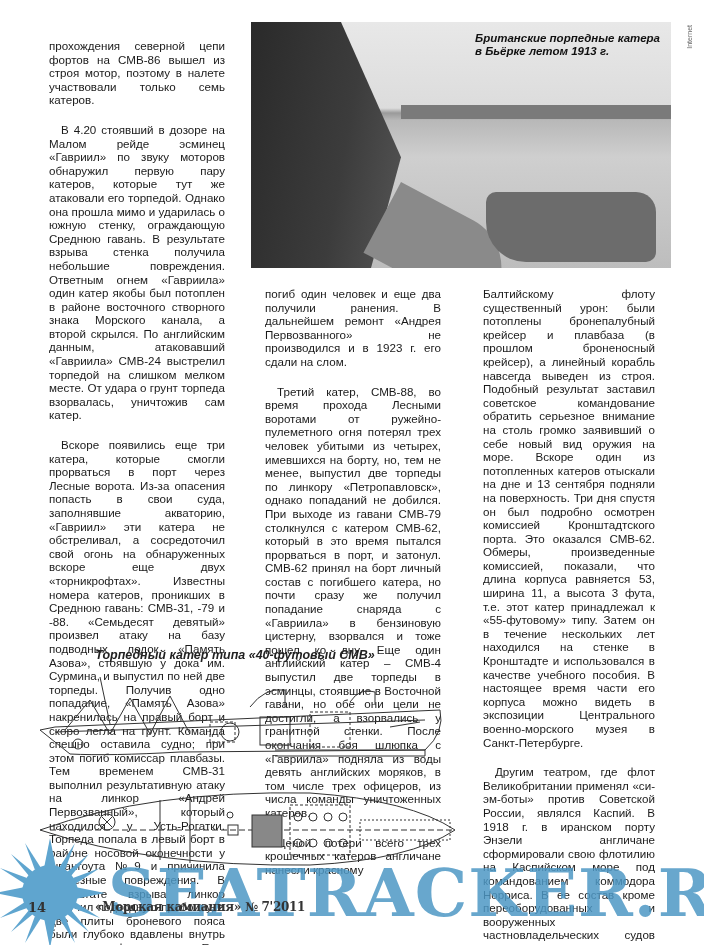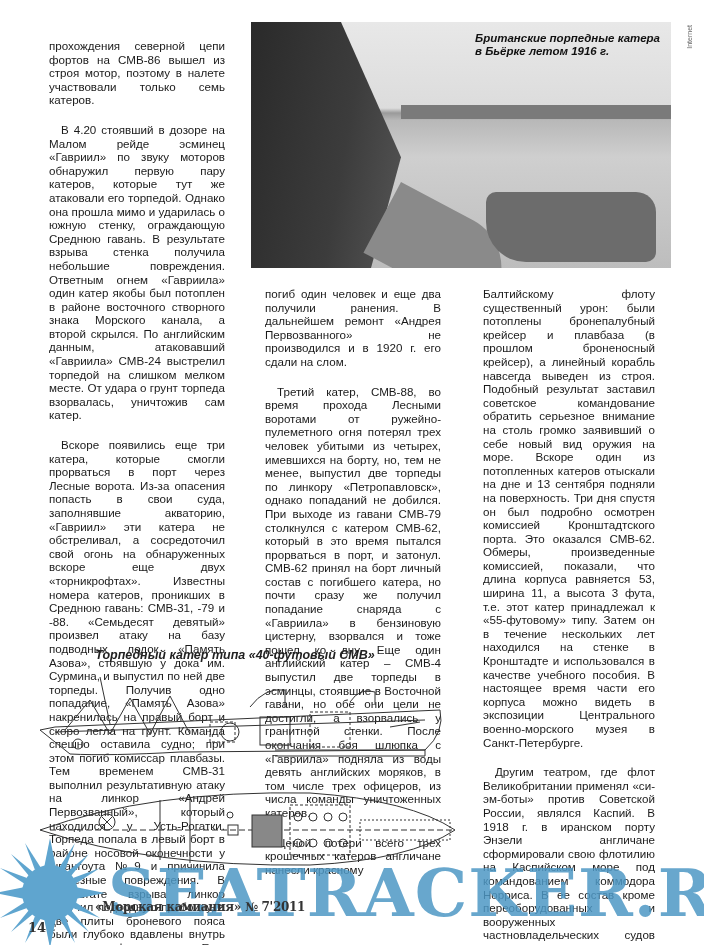"Британские порпедные катера в Бьёрке" div { text: 1916 -> 1913 }
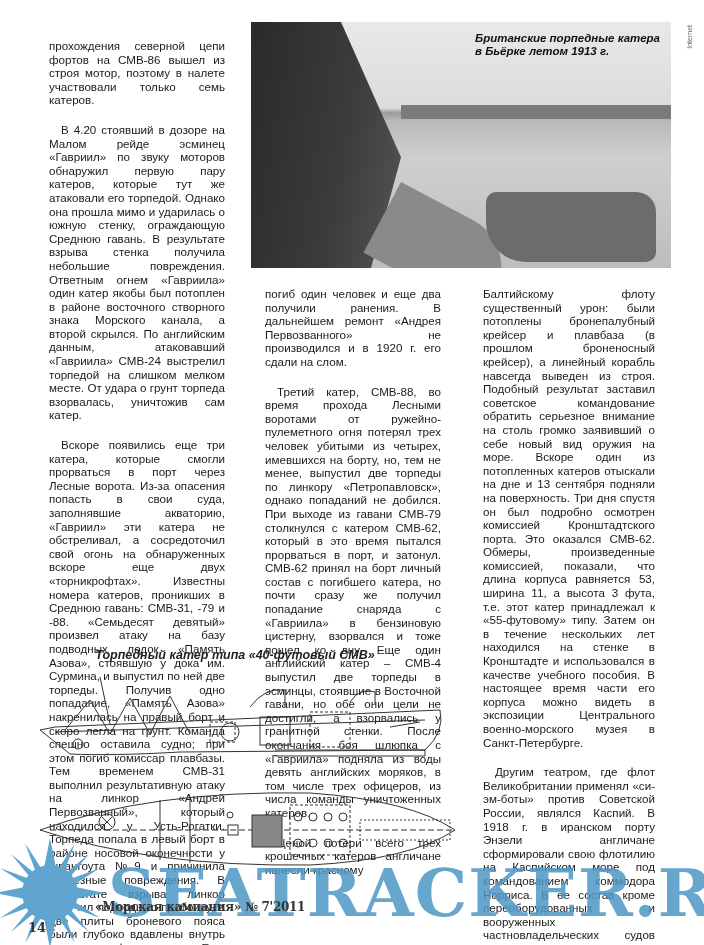"погиб один человек и еще" p.noindent { text: 1920 -> 1923 }
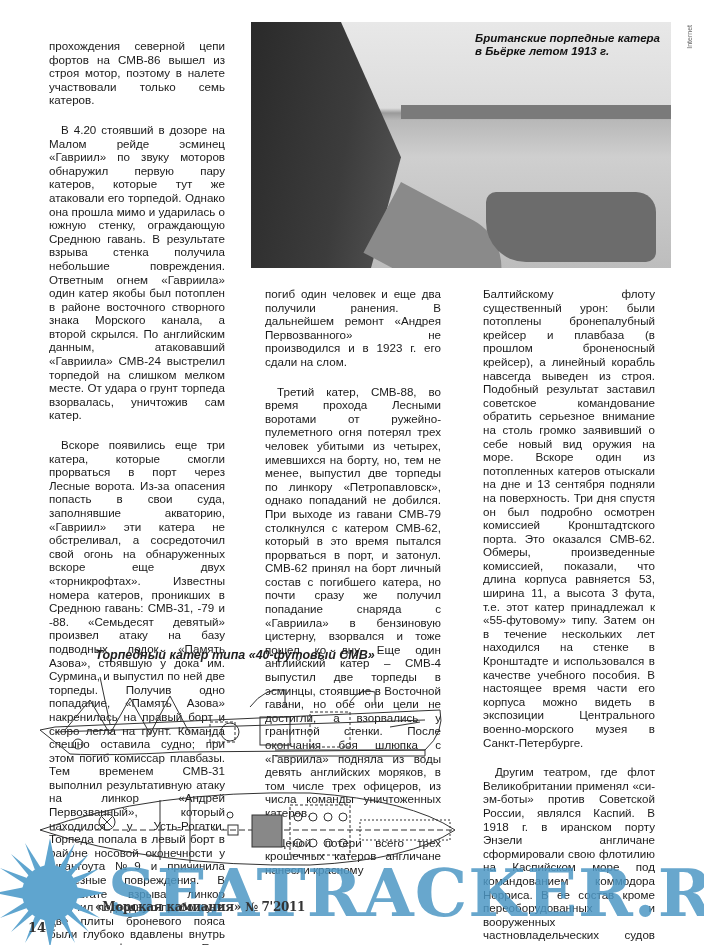"14" #page-number { margin-top: 20px -> none }
